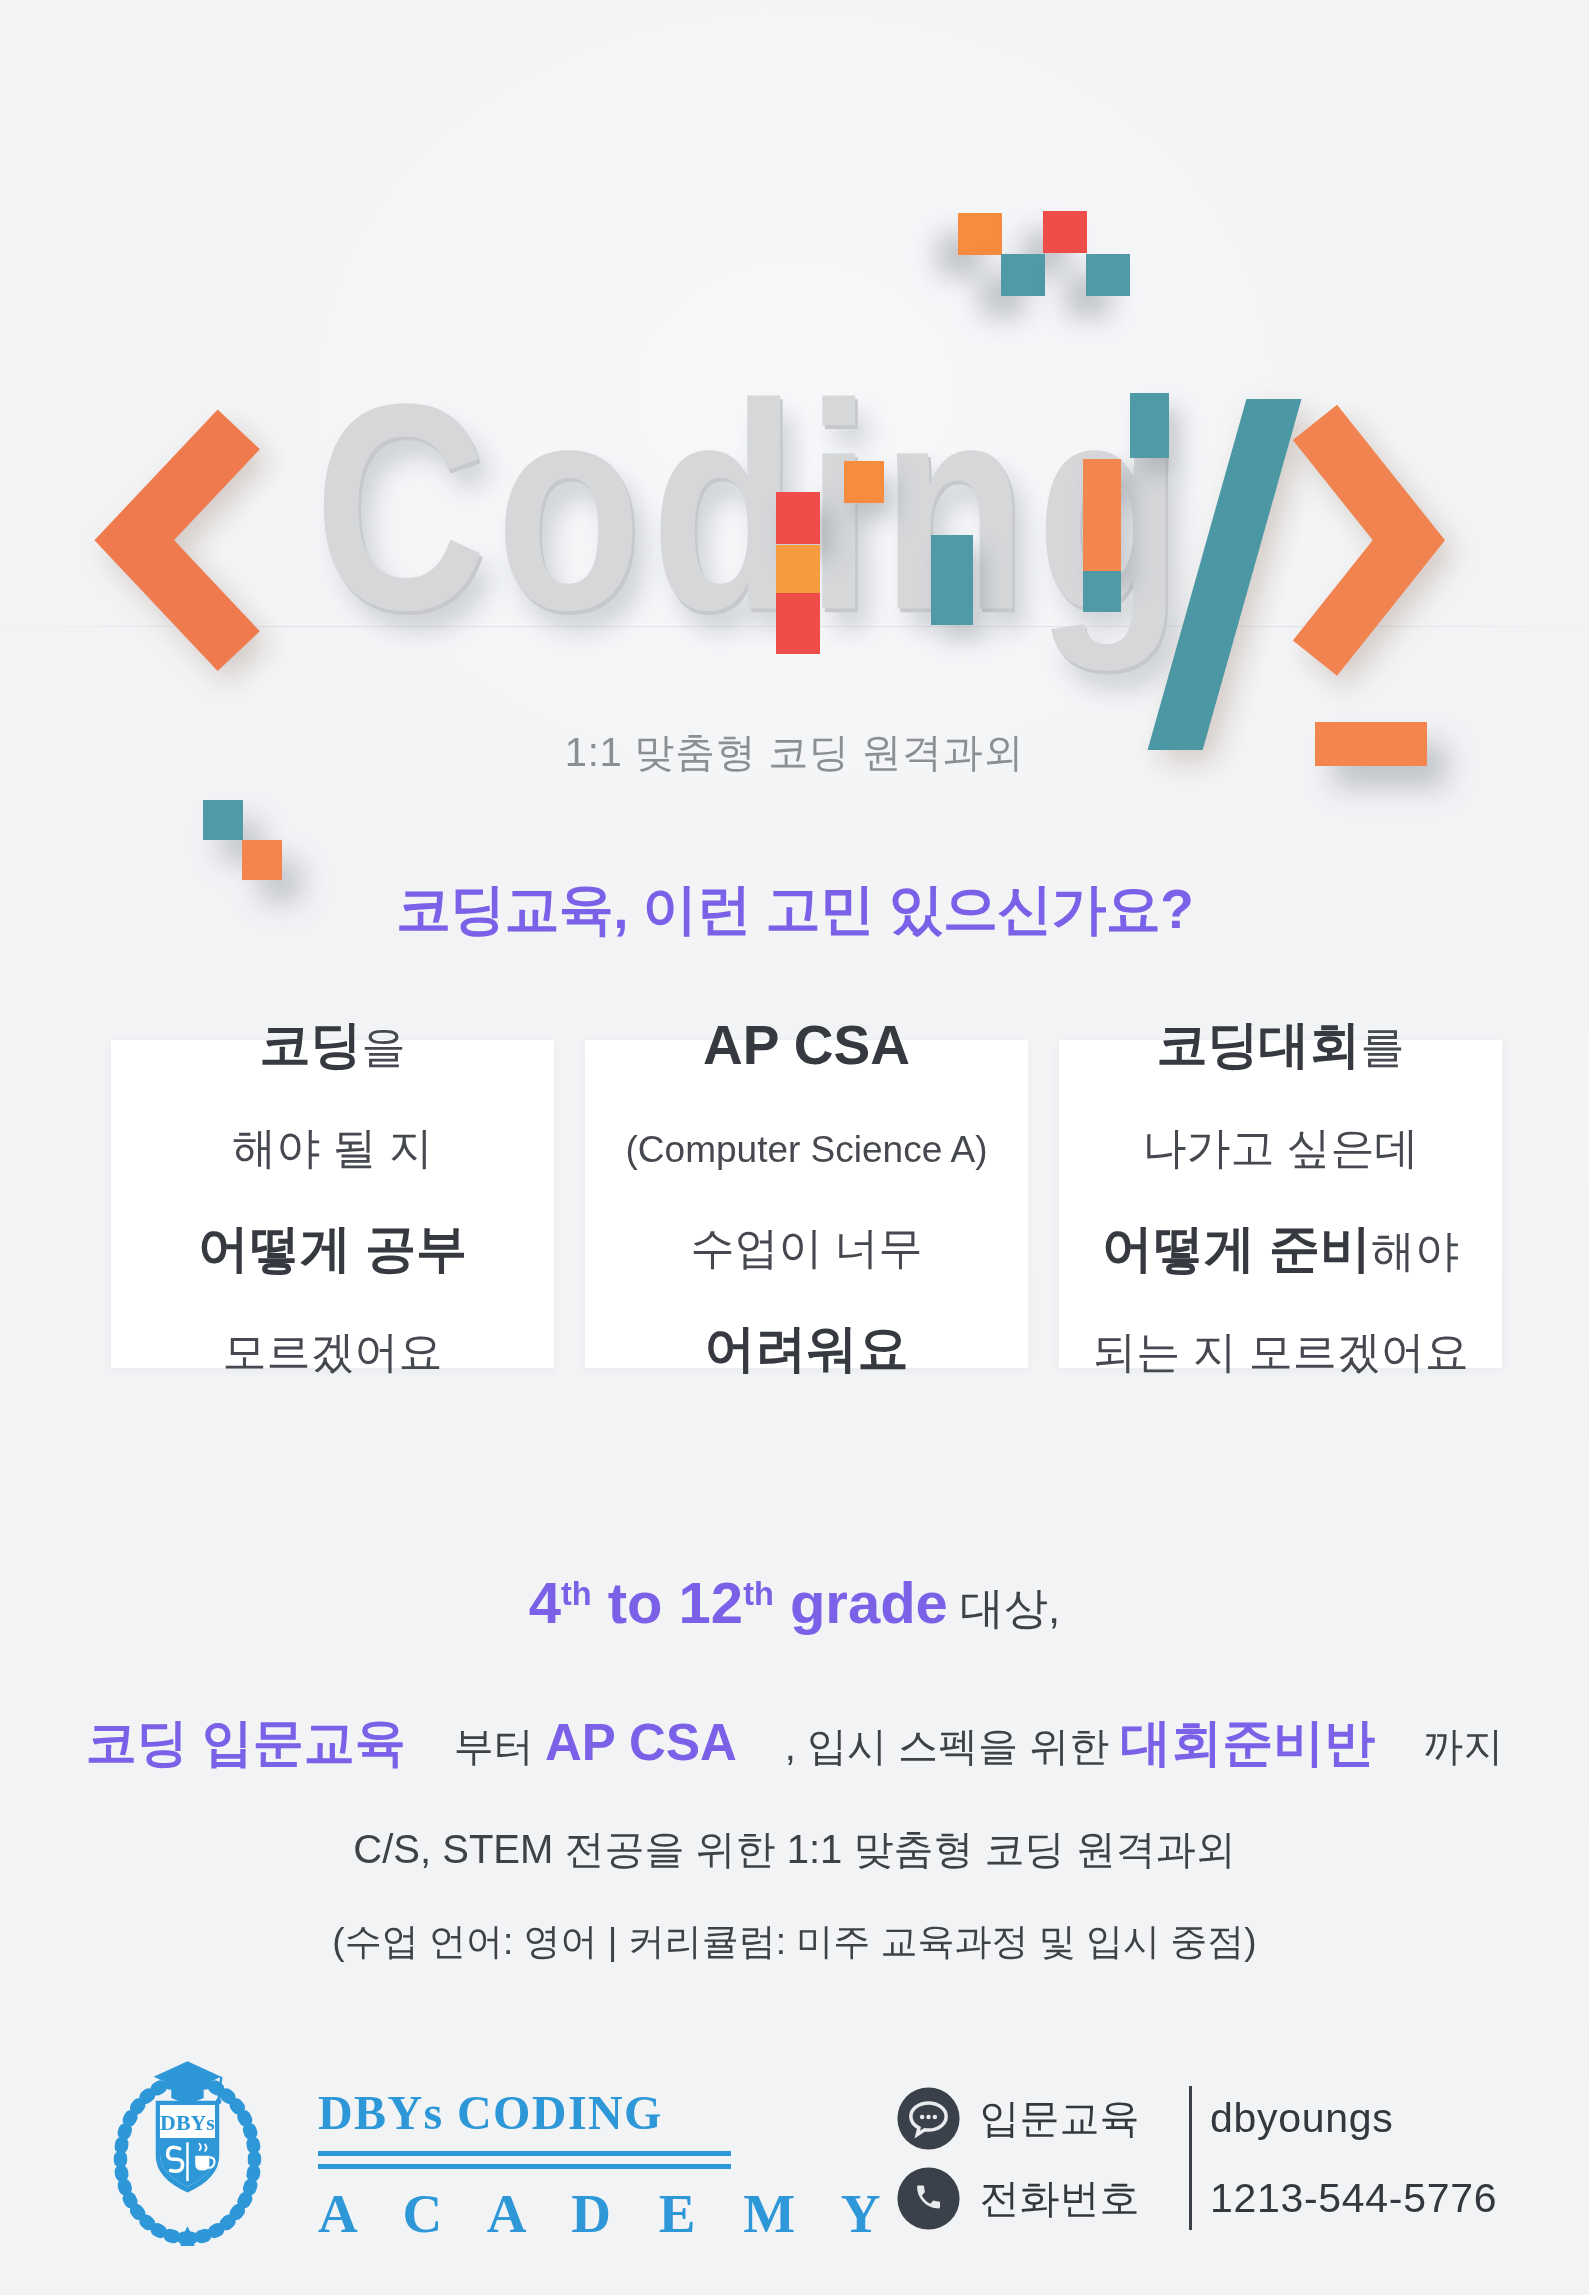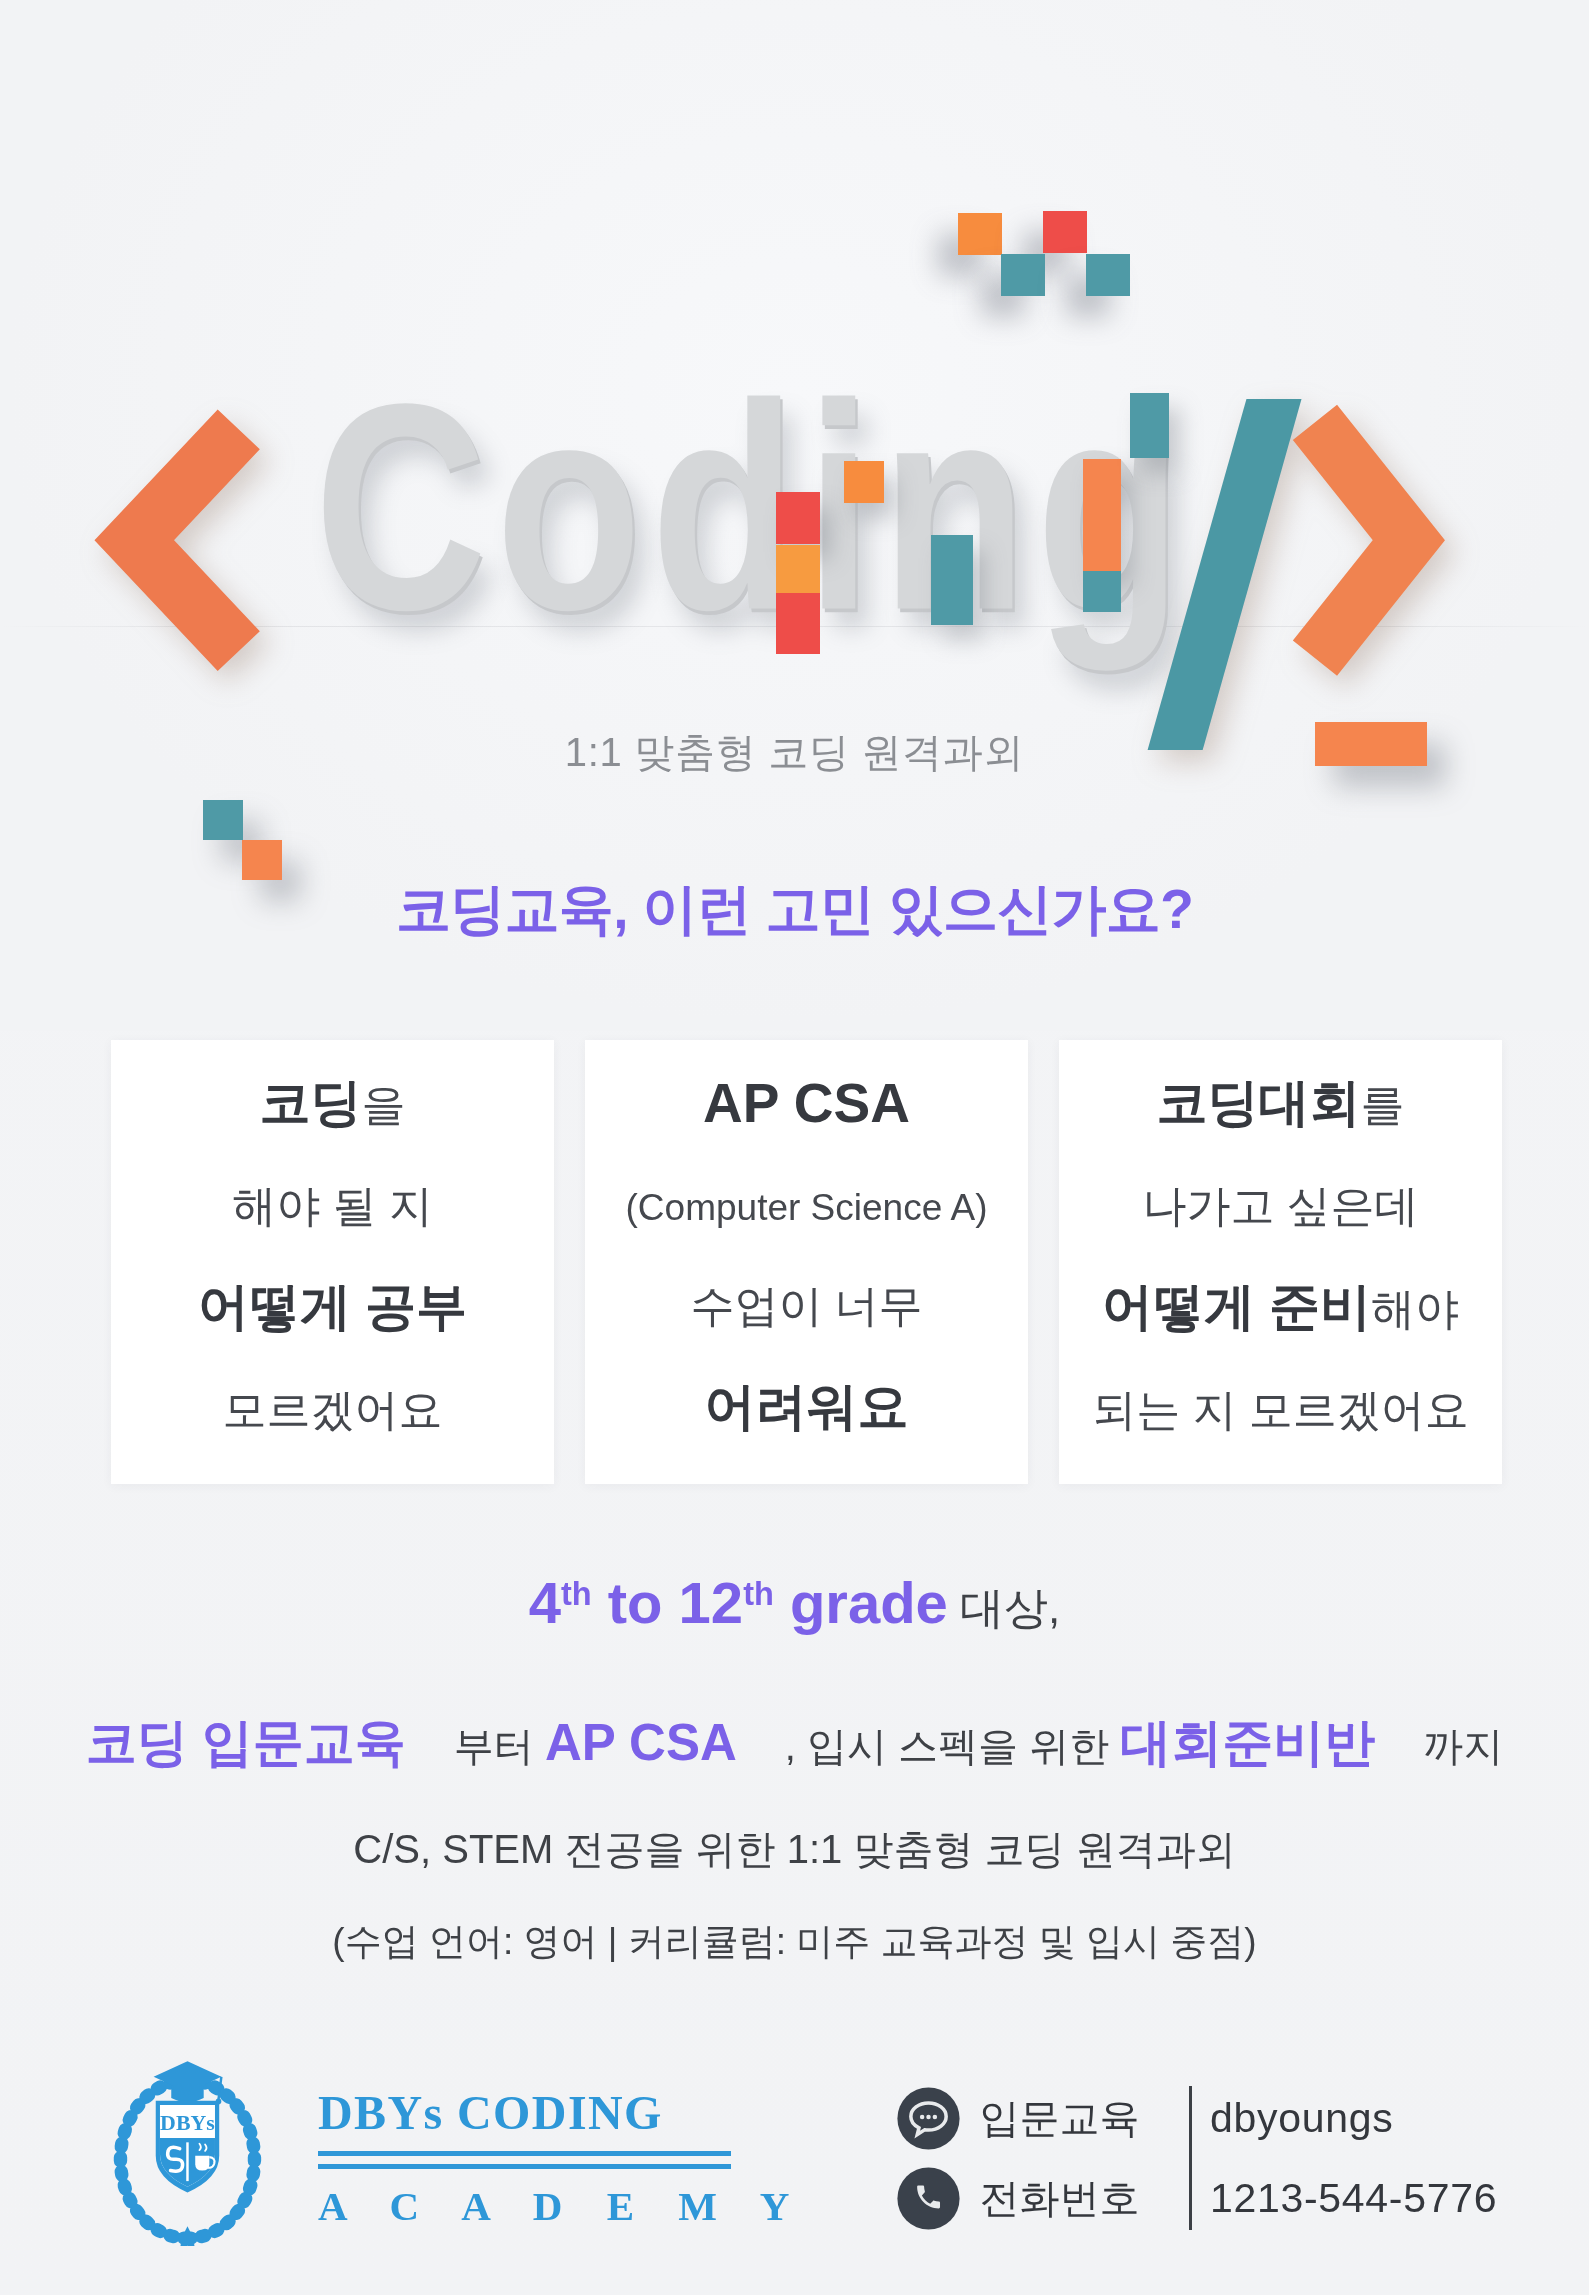"코딩을" .cards { height: 444px -> 328px }
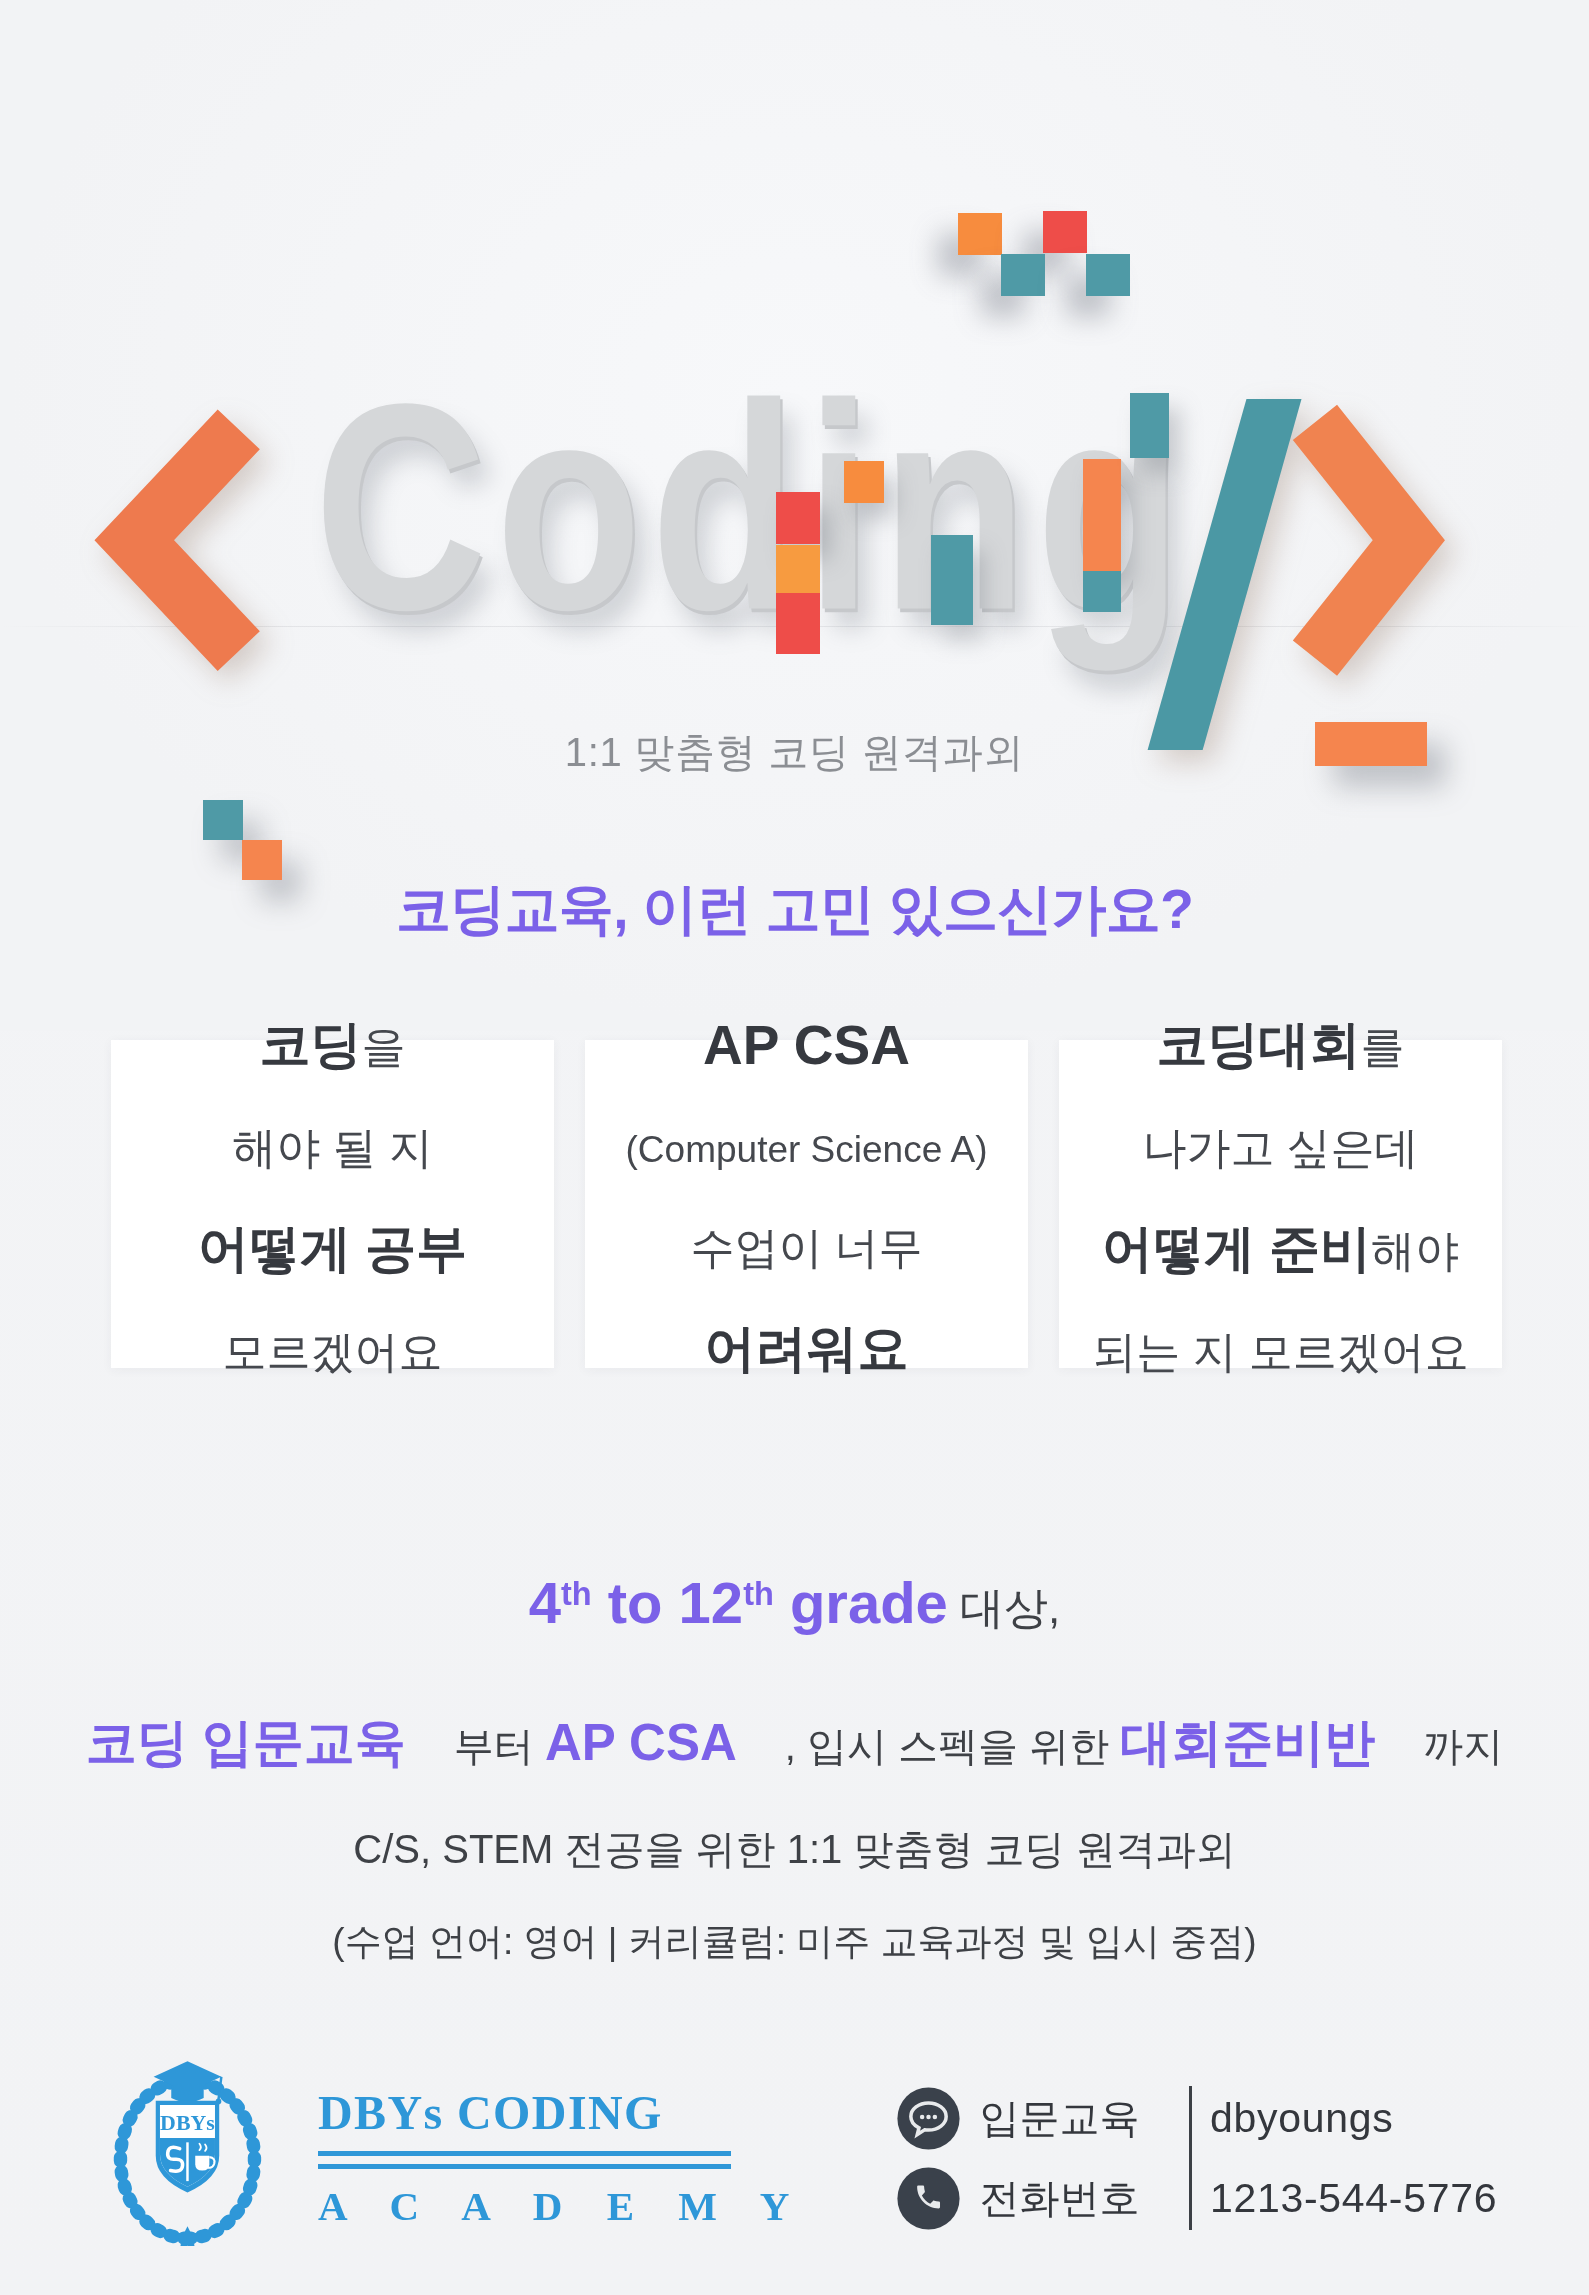"A C A D E" .wm-bottom { font-size: 41px -> 55px }
